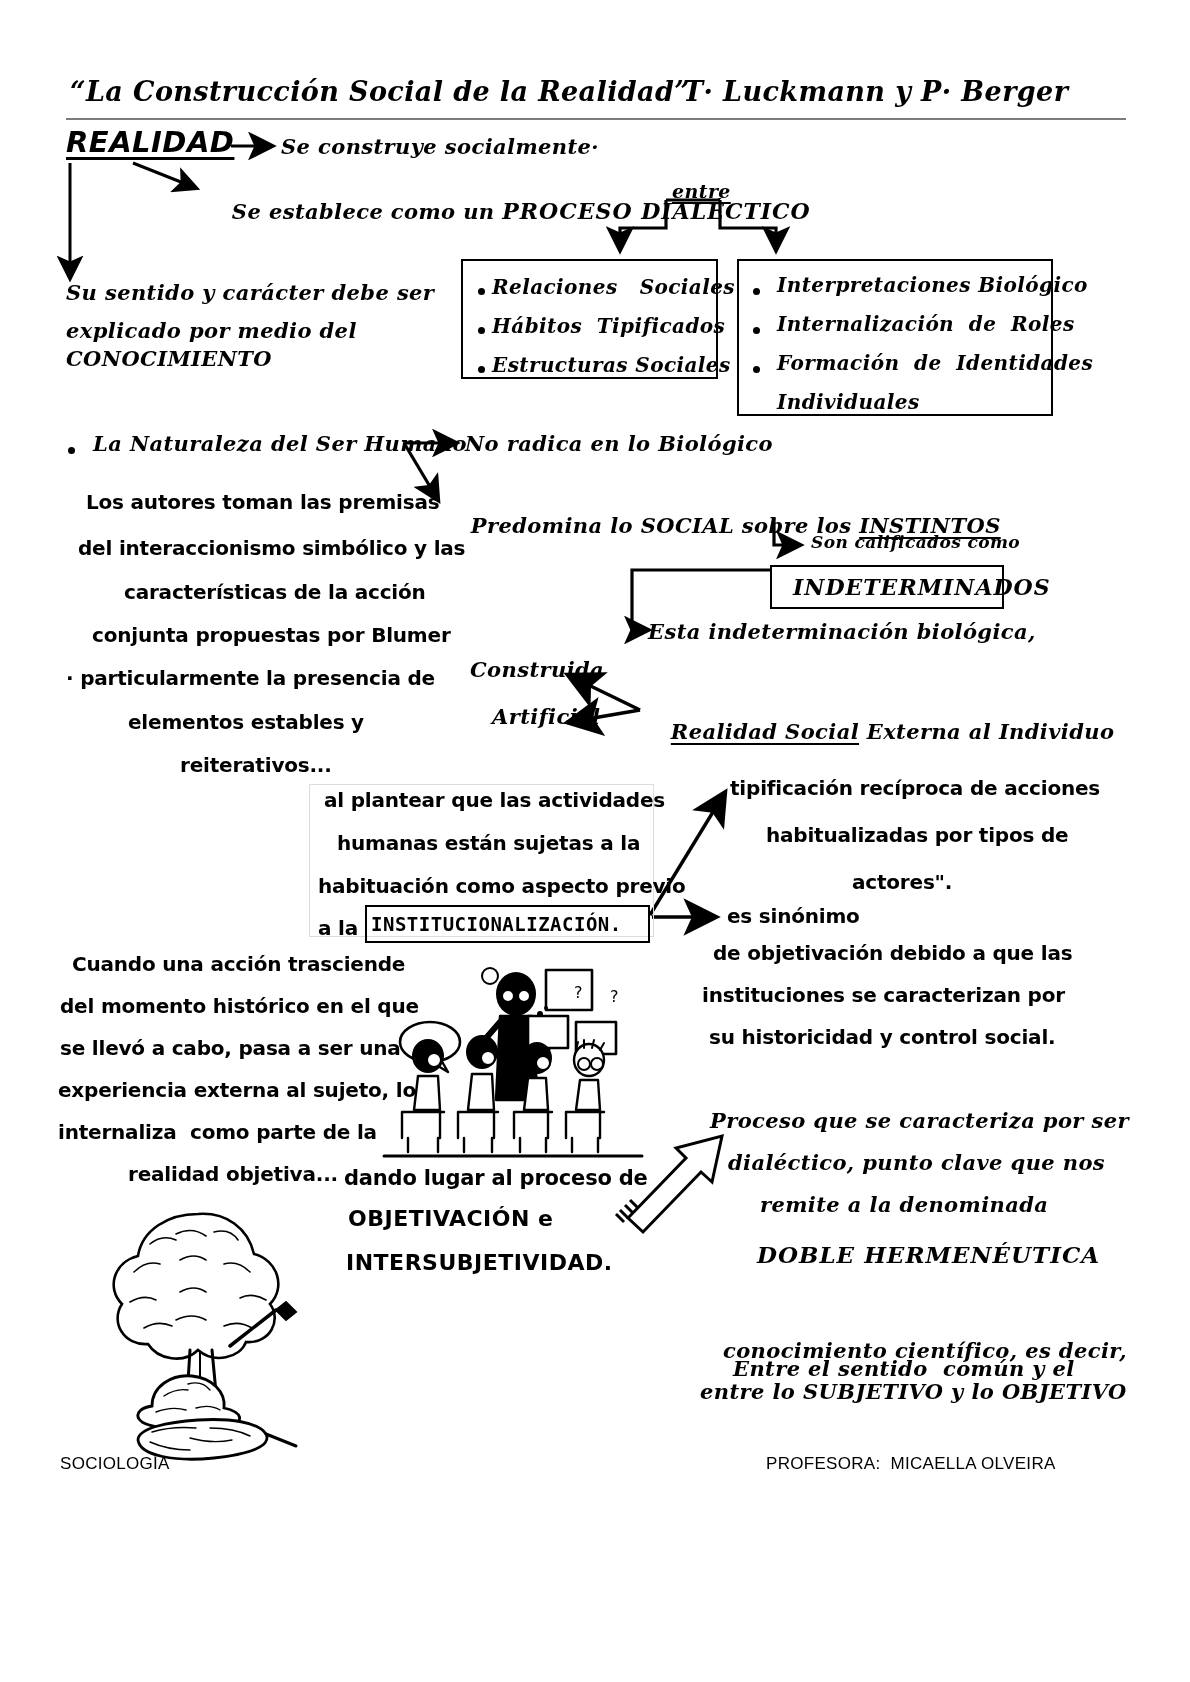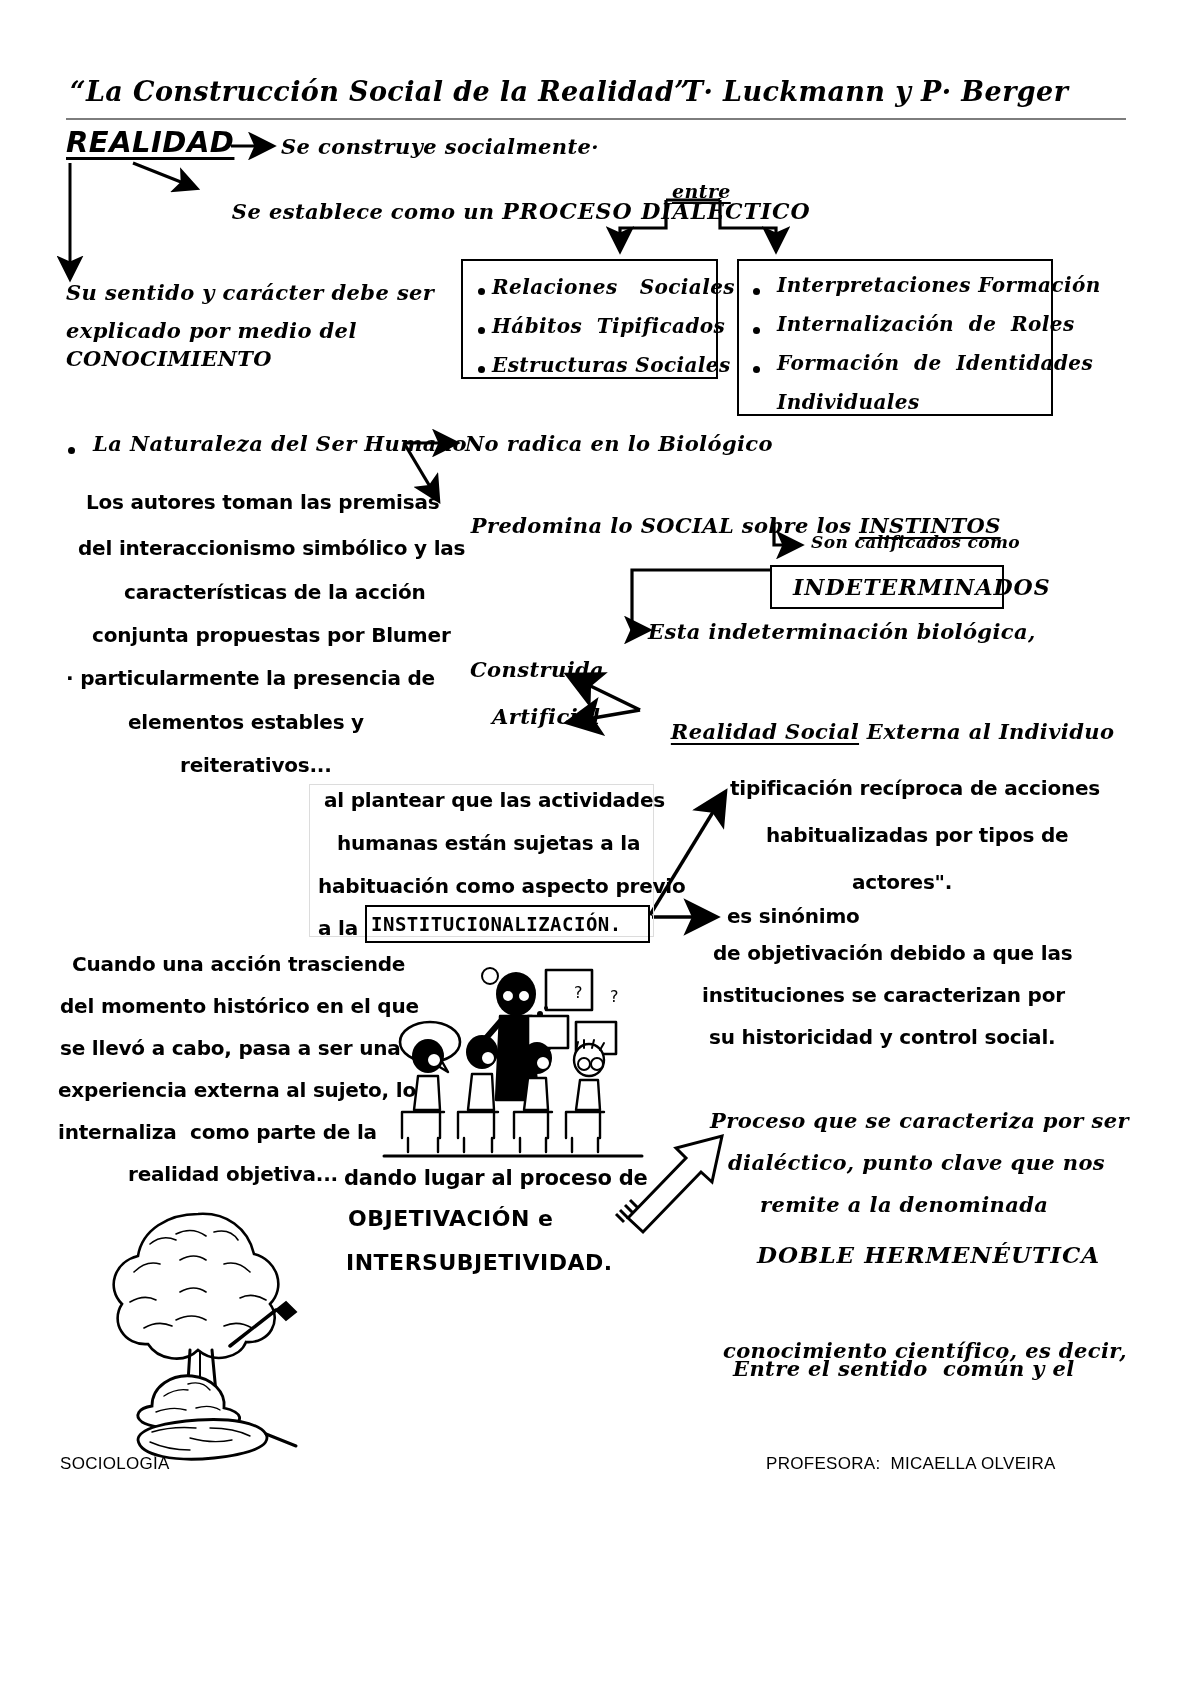"Interpretaciones Formación" div.t { text: Formación -> Biológico }
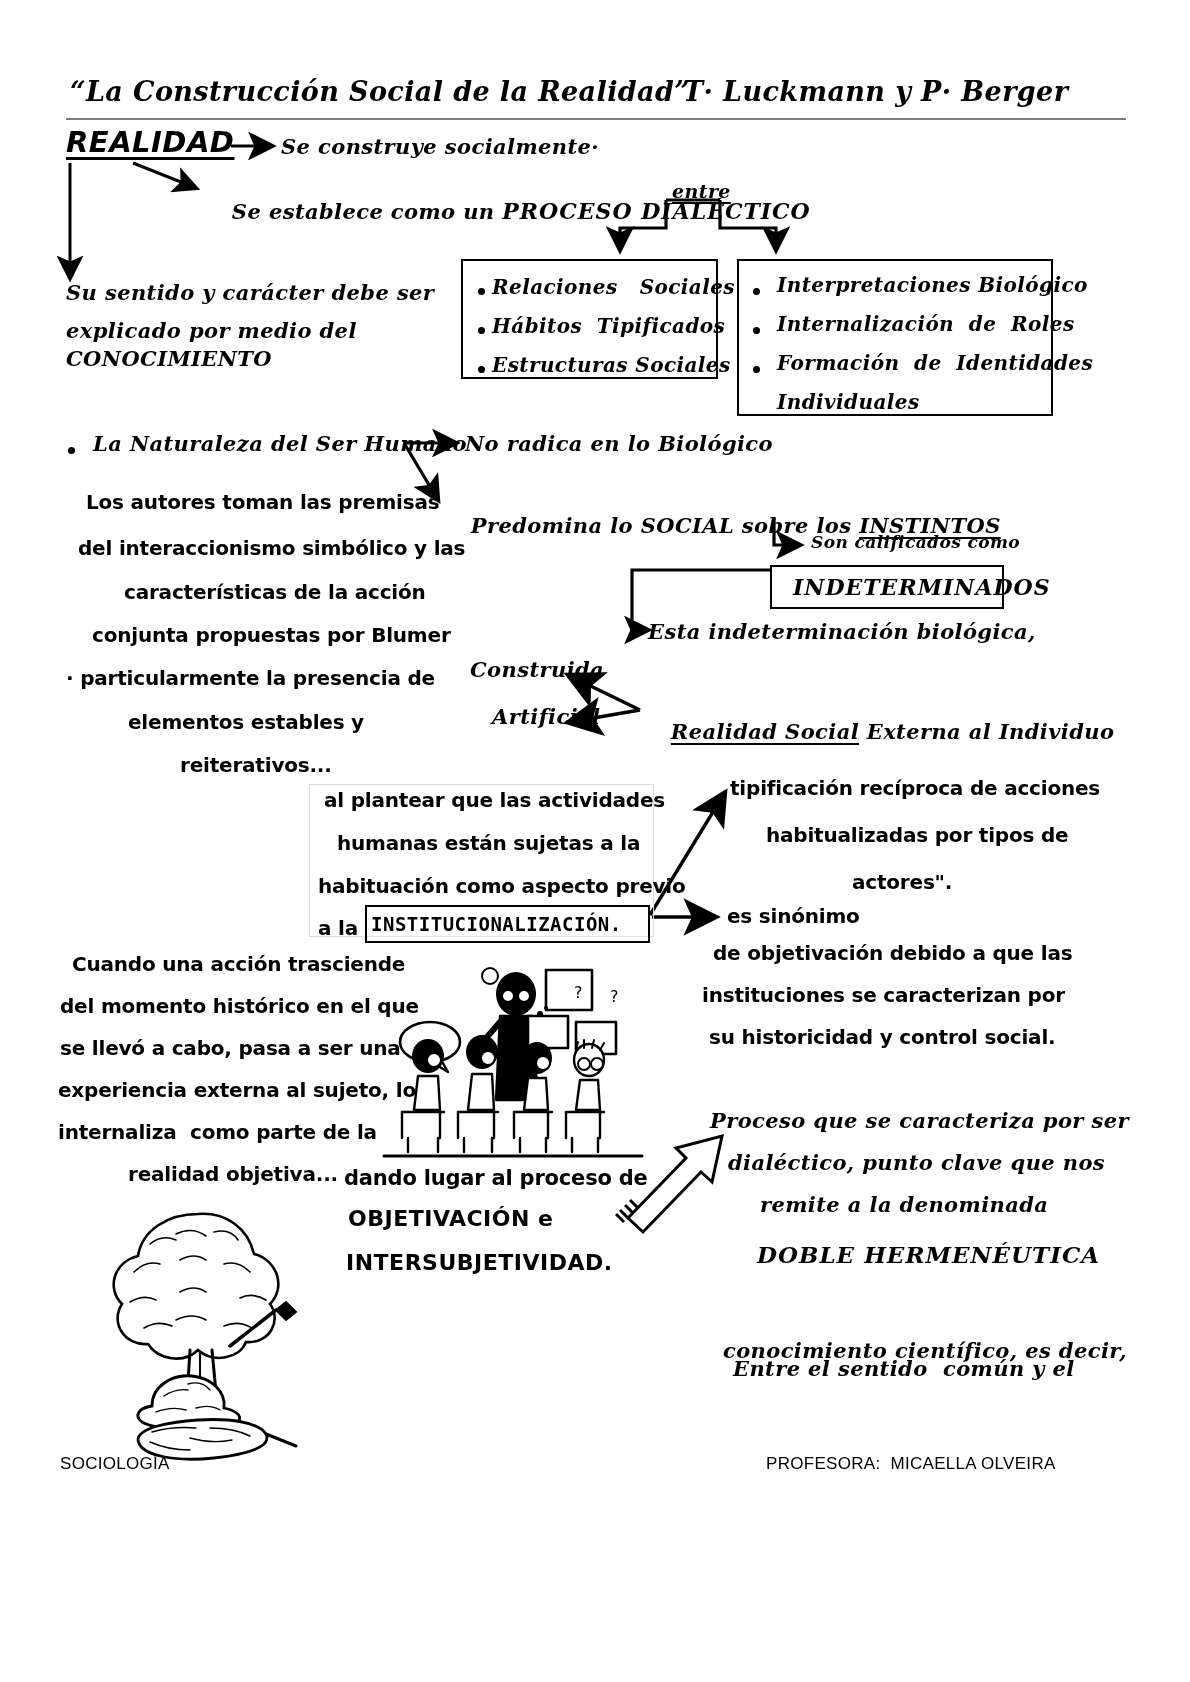"entre lo SUBJETIVO y lo" div.t { html: none -> <div>entre lo SUBJETIVO y lo OBJETIVO</div> }
